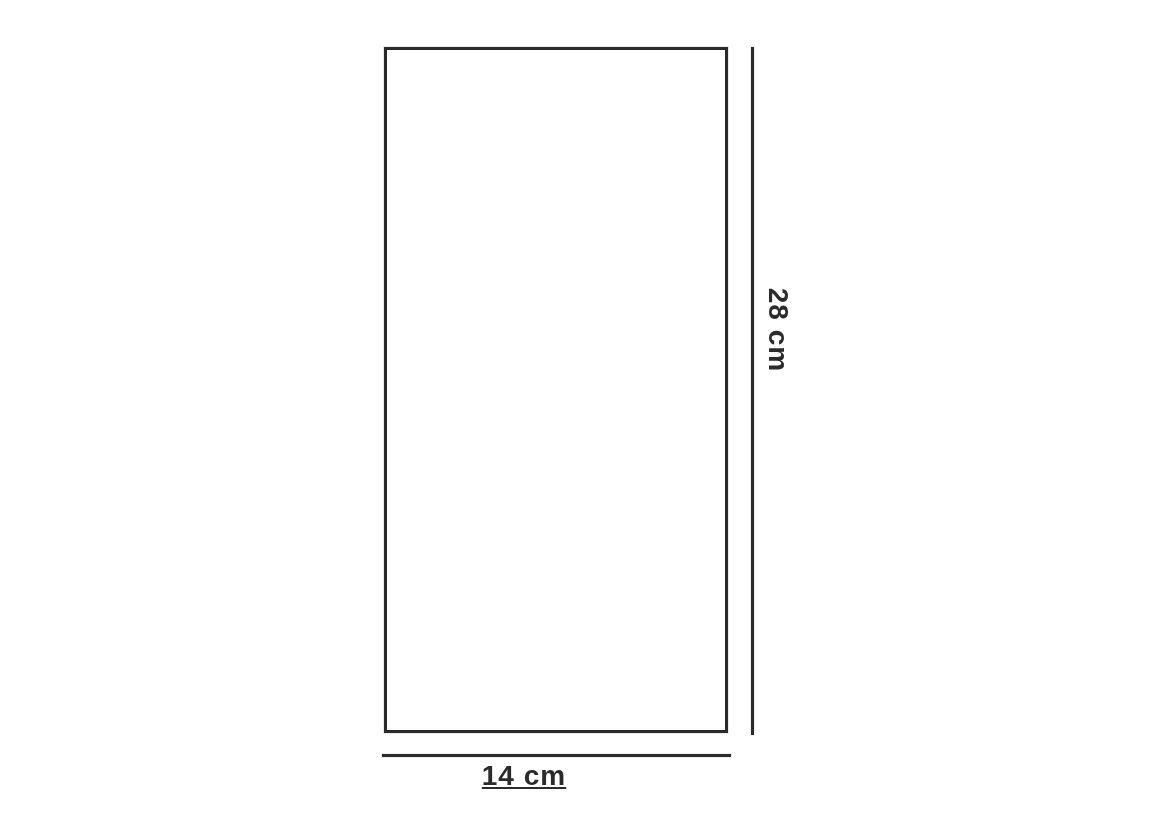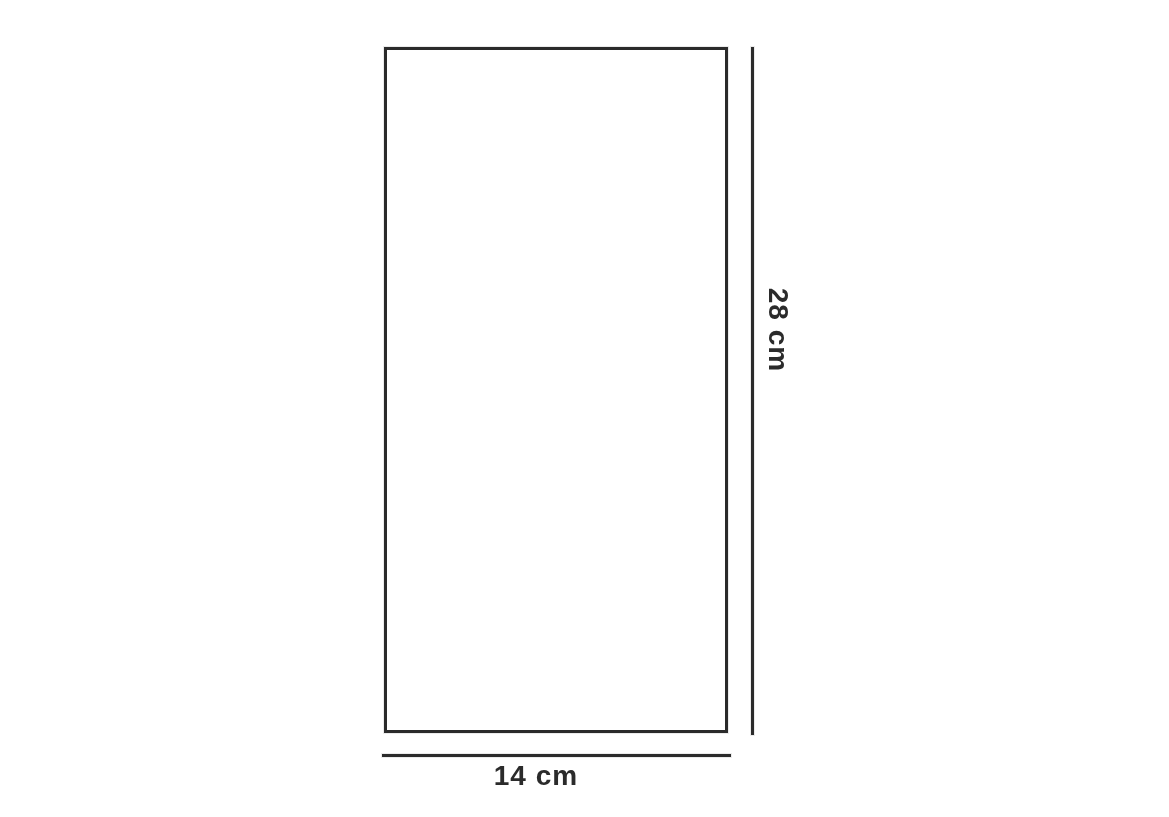"14 cm" .label-width { left: 536px -> 524px; text-decoration: none -> underline }
